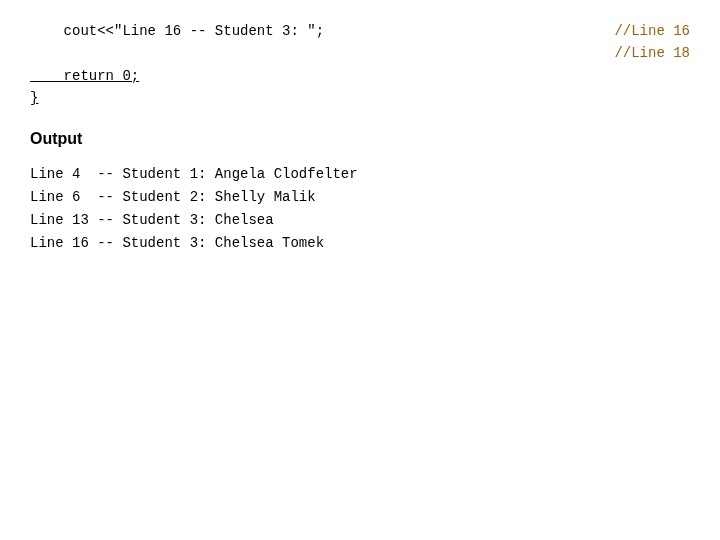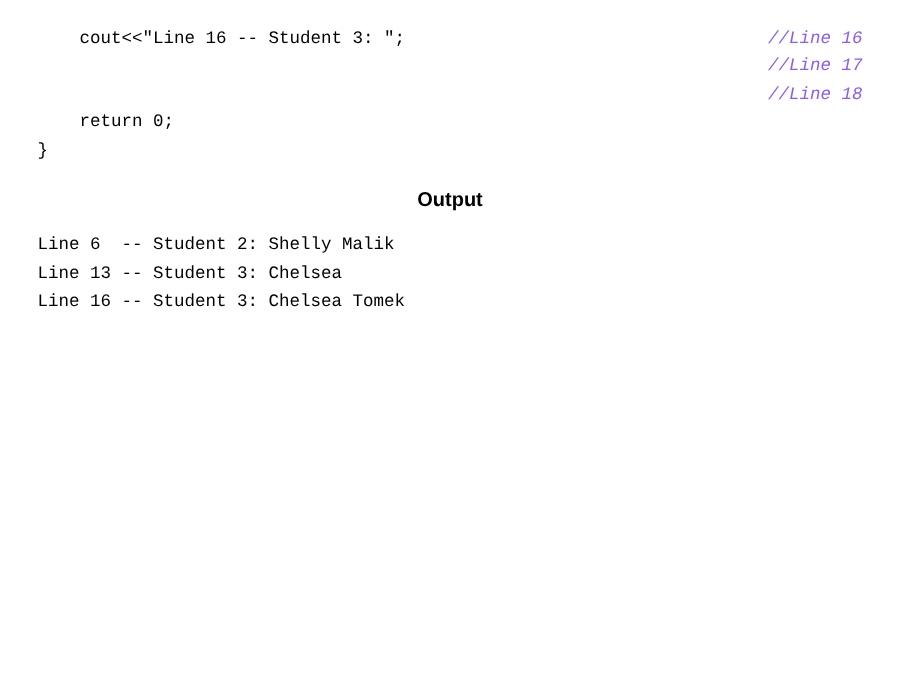"//Line 16" .comment-text { color: #8b5cf6 -> #a16207; font-style: italic -> none }
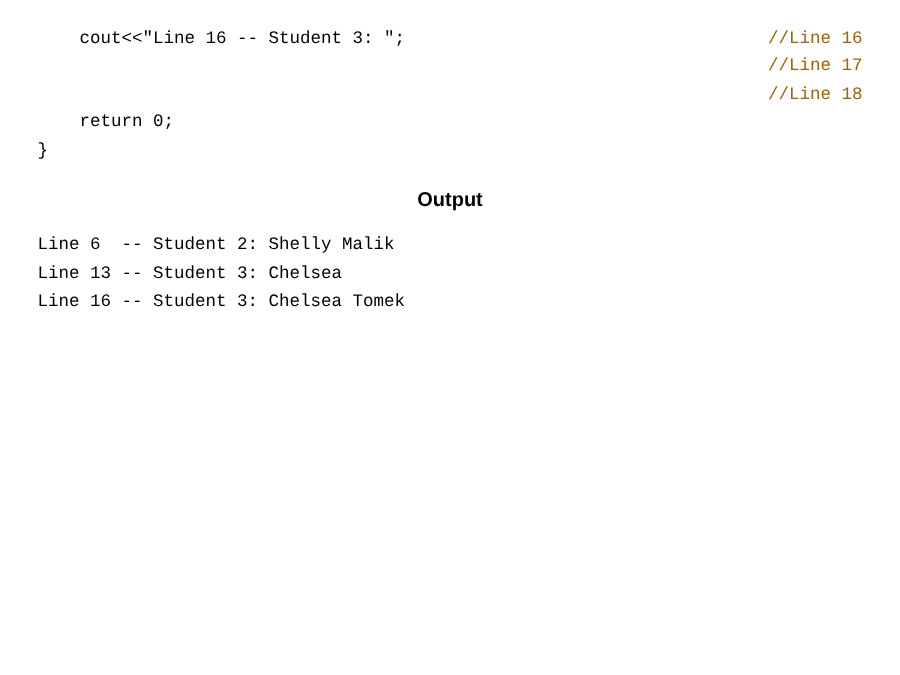"//Line 17" span.comment-text { html: <span>//Line 17</span> -> none }
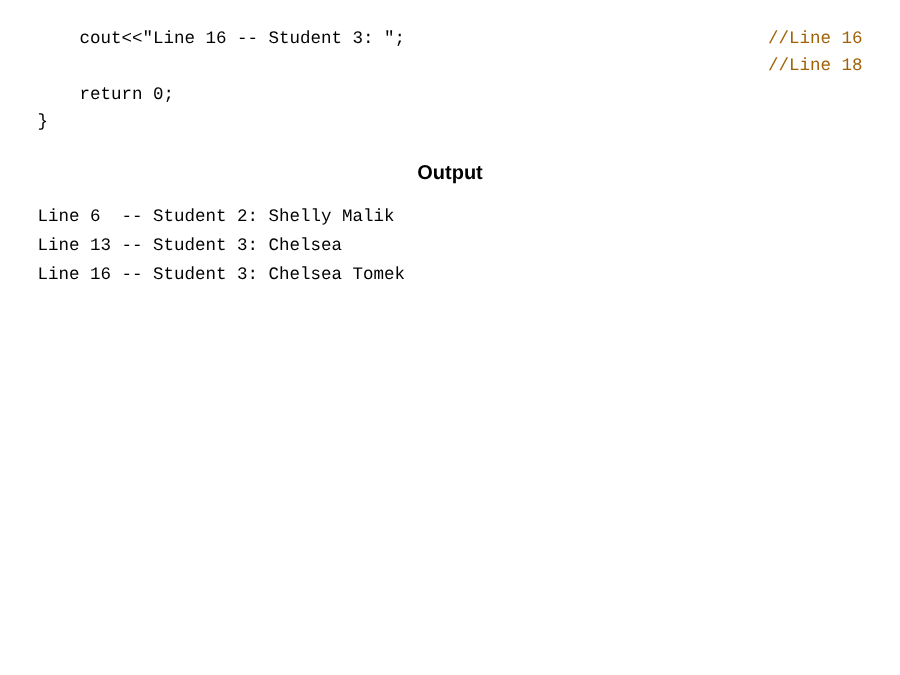"return 0;" .code-line { text-decoration: none -> underline }
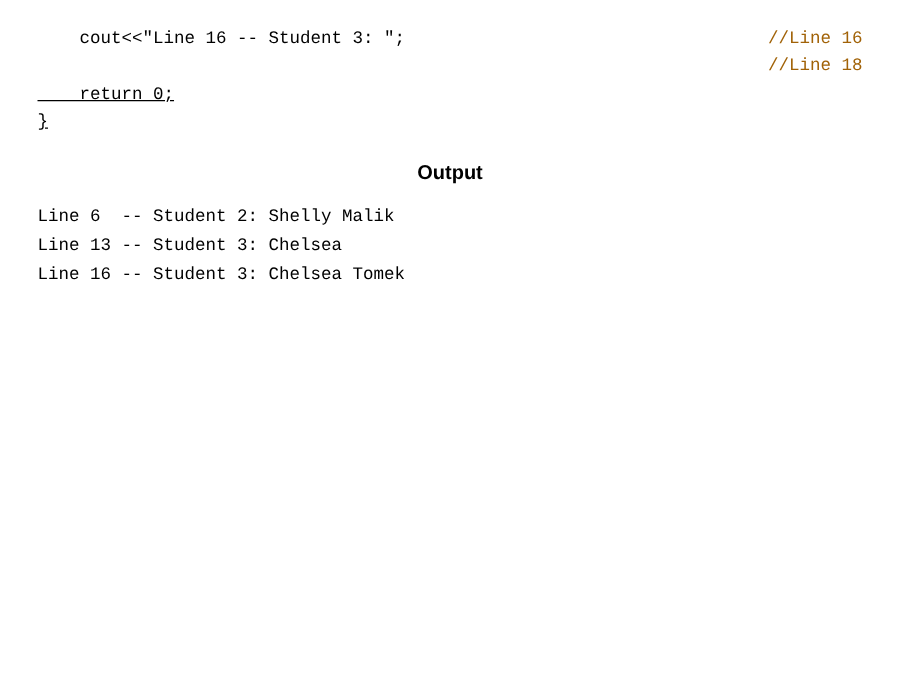"Output" .output-heading { text-align: center -> none }
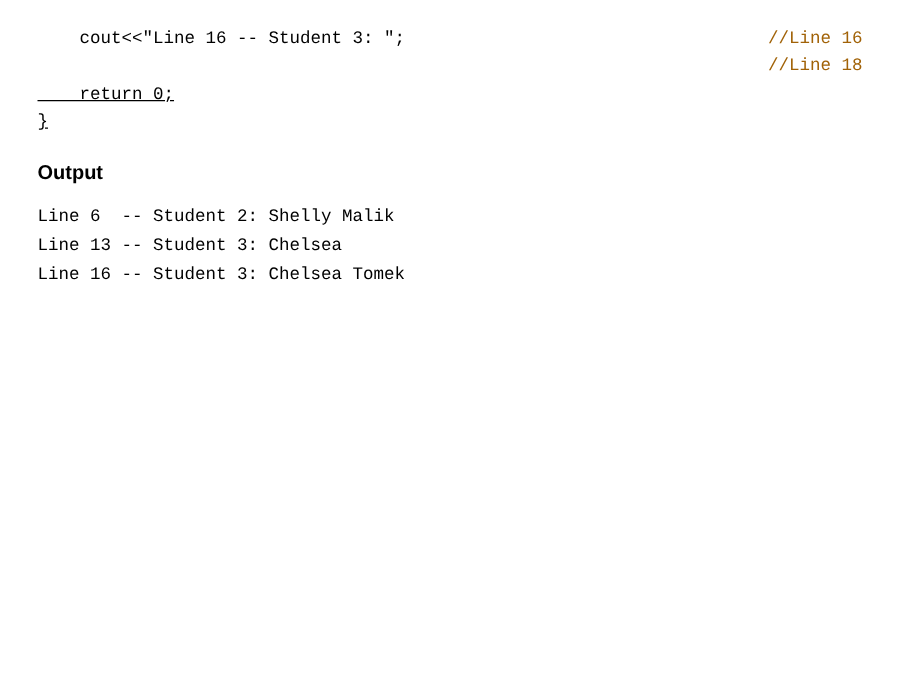"Line 4 -- Student 1:" div.output-line { html: none -> <div>Line 4 -- Student 1: Angela Clodfelter</div> }
